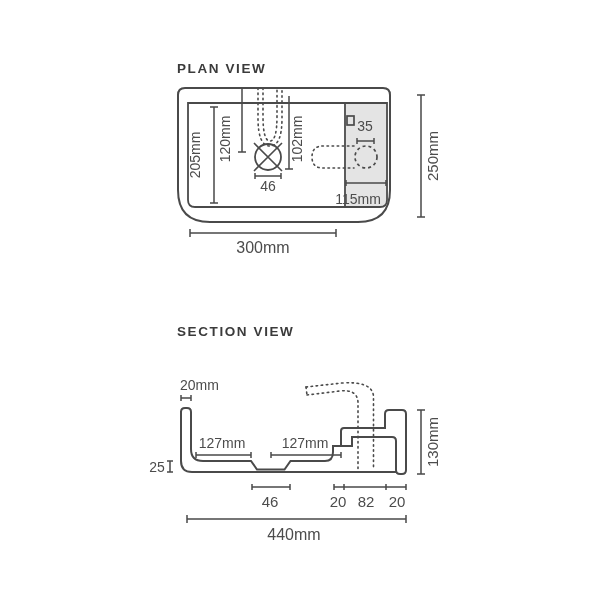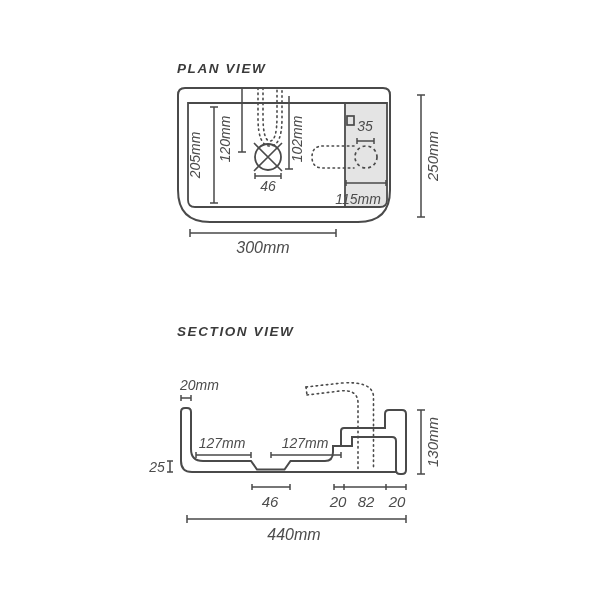"PLAN VIEW" .stage { font-style: italic -> none }
